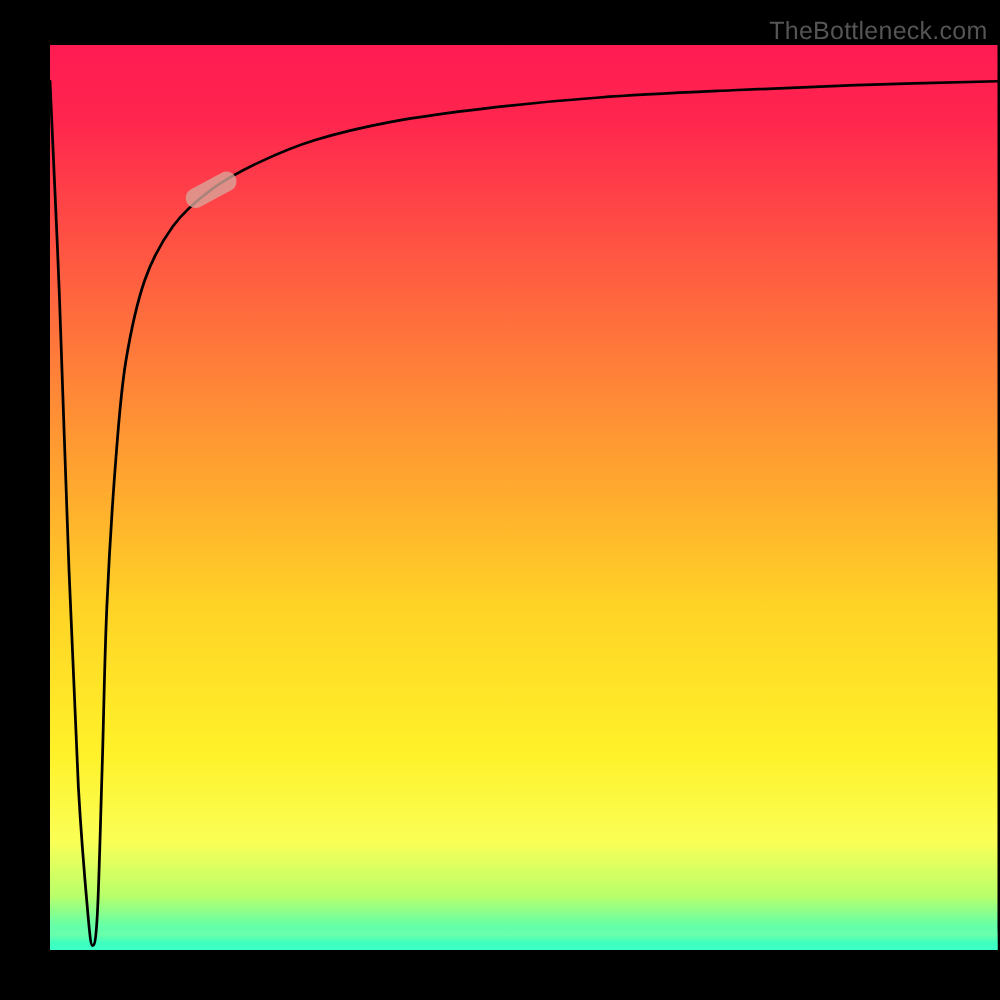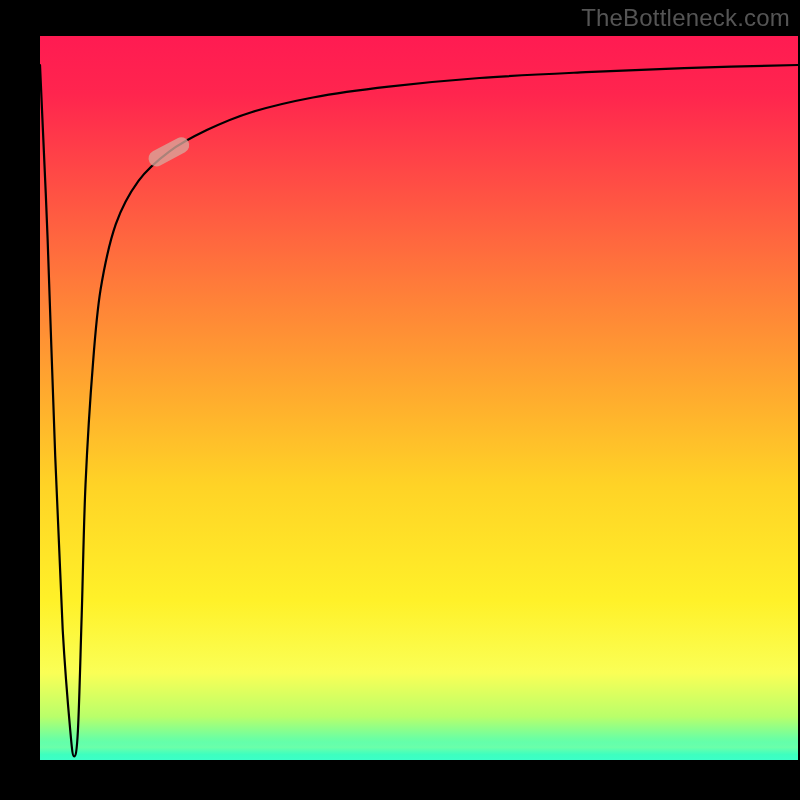"TheBottleneck.com" .watermark { font-size: 24px -> 20px; top: 4px -> 14px }
